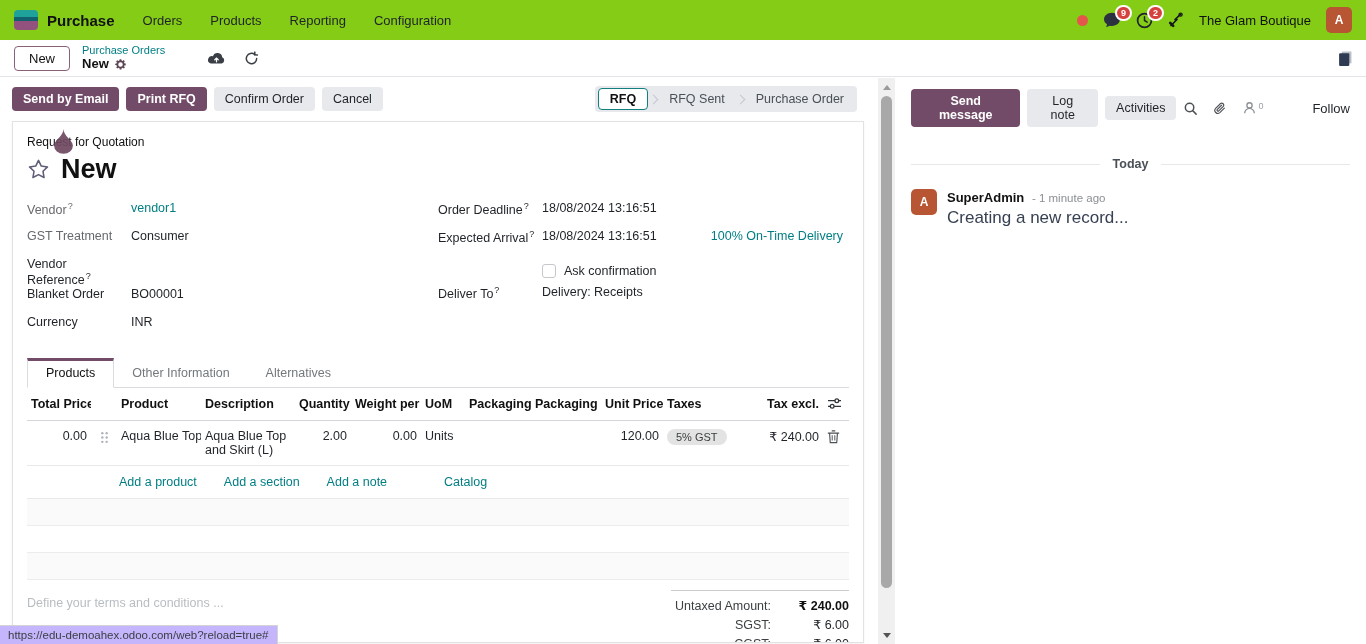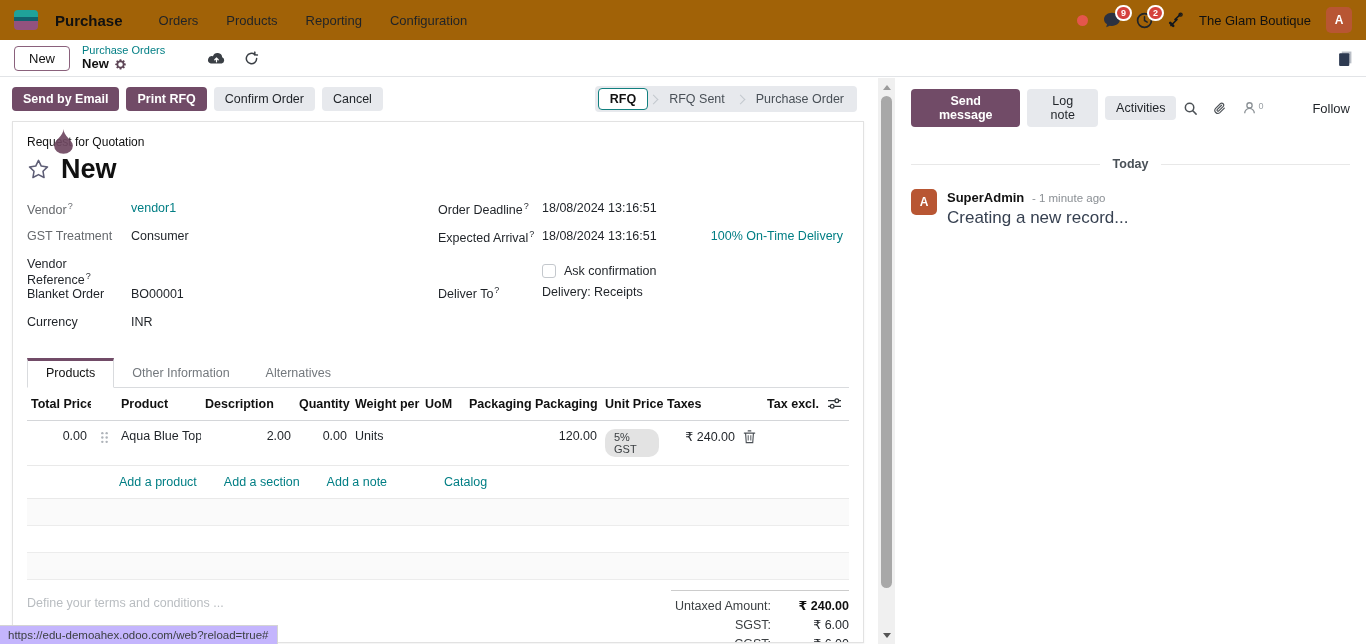"Purchase" .navbar { background: #a16207 -> #84cc16; gap: 8px -> none }
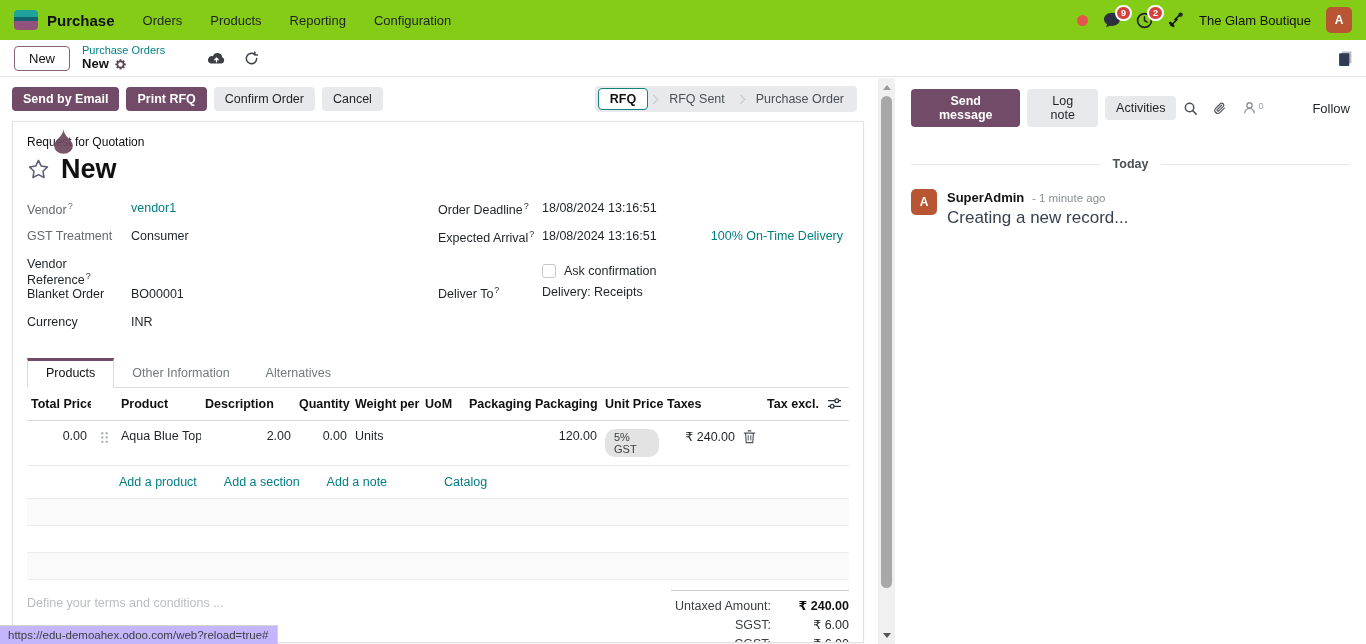"Aqua Blue Top and Skirt" div { html: none -> <div>Aqua Blue Top and Skirt (L)</div> }
